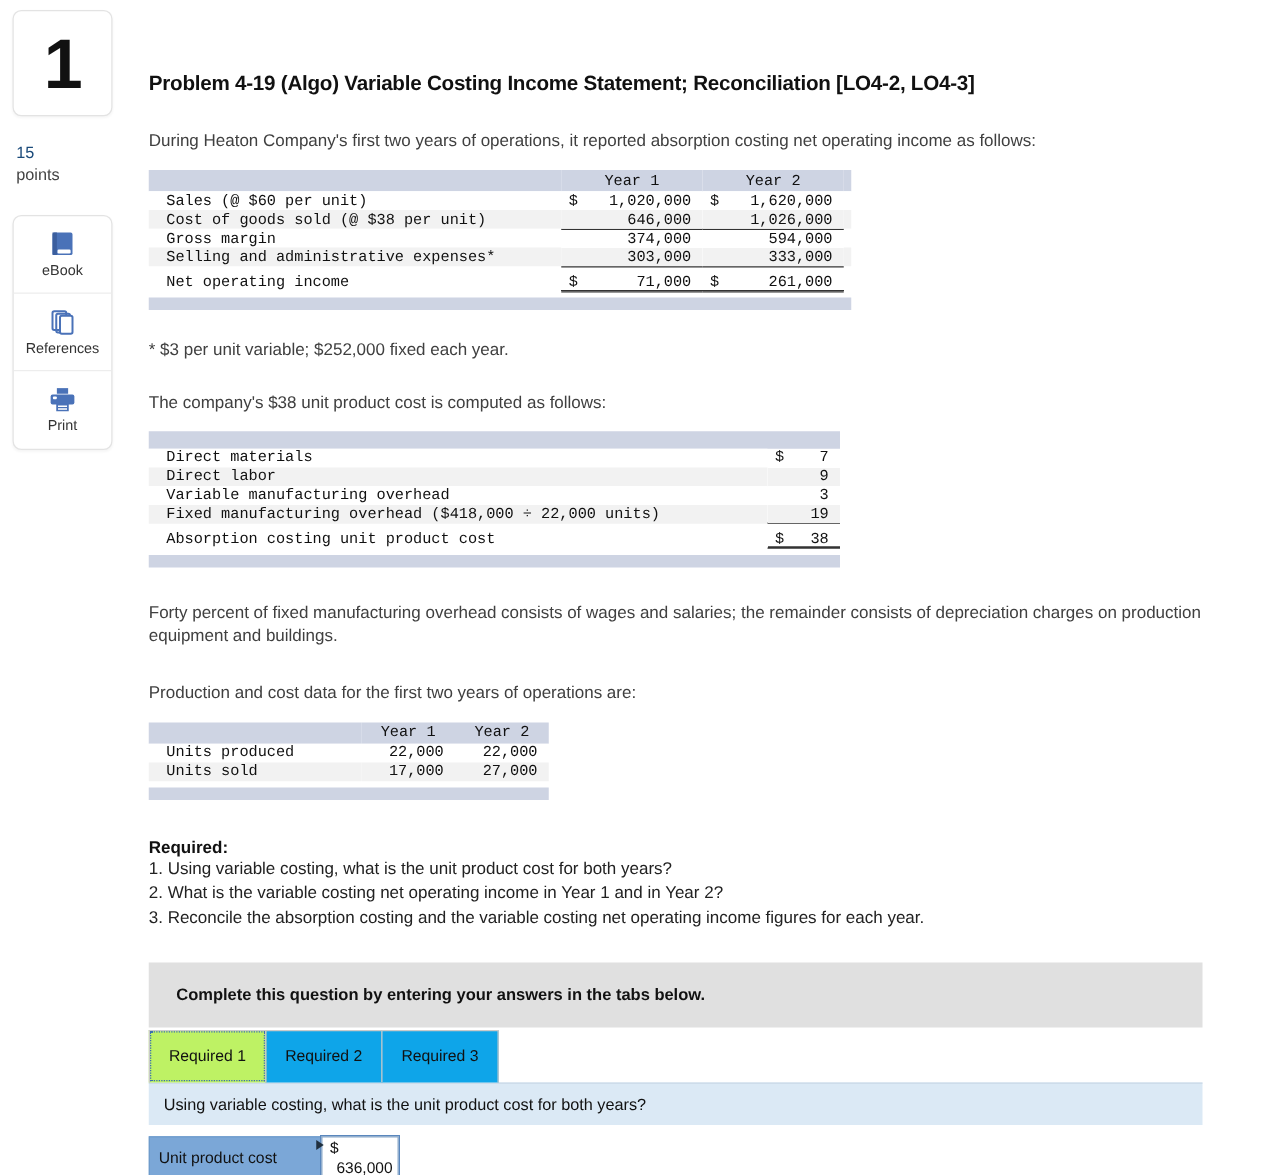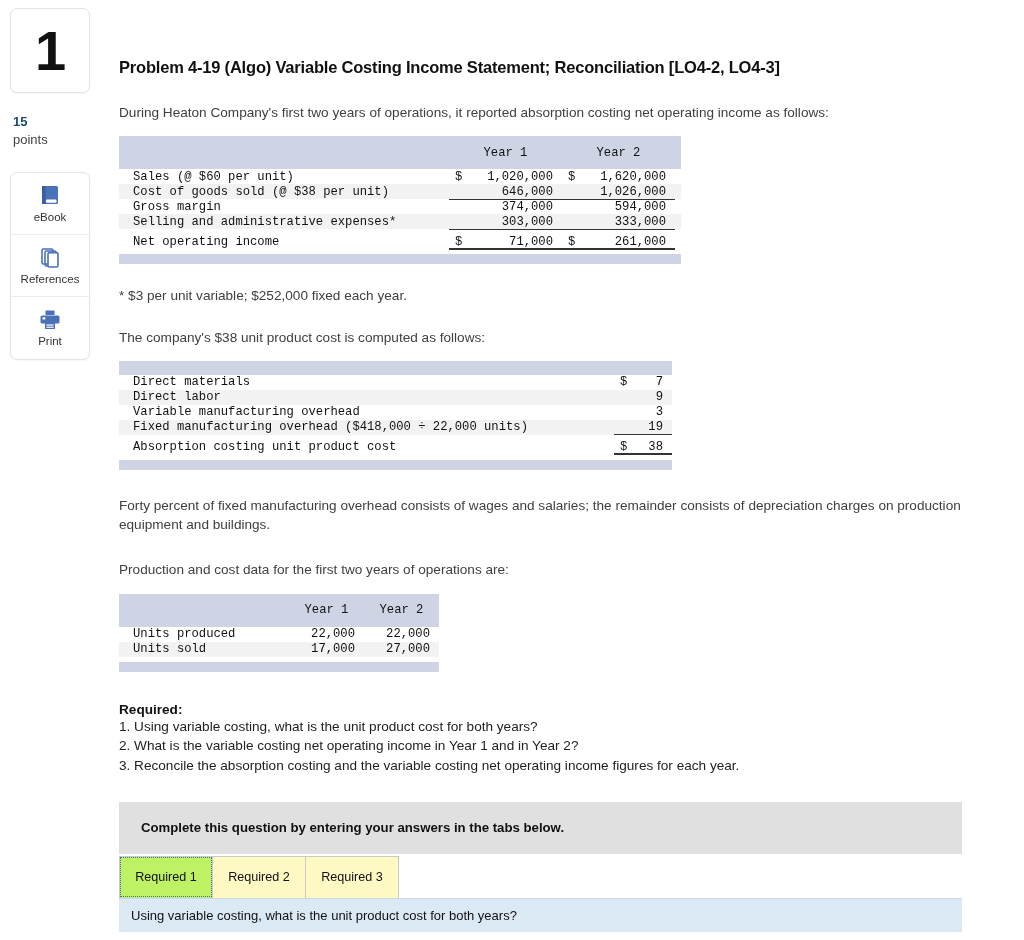"15" .points-num { font-weight: 700 -> 400 }
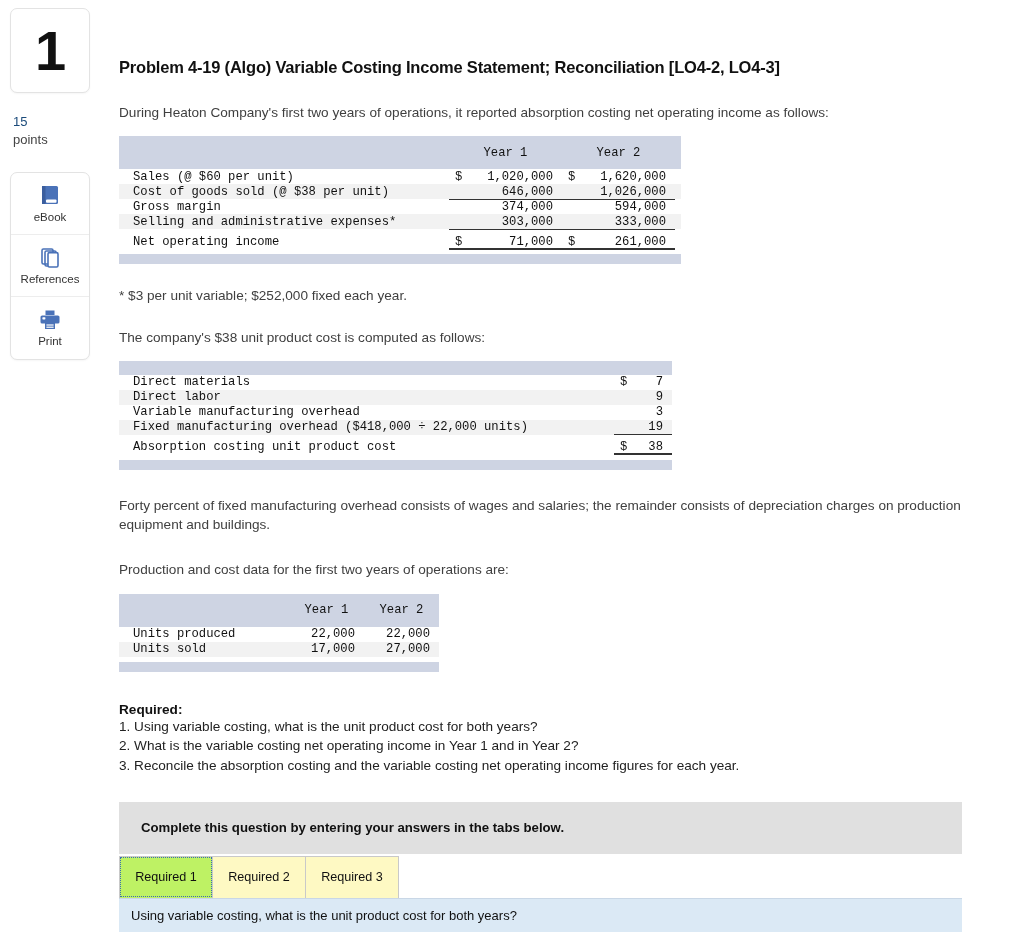"Year 1" .ex .hdrrow td { height: 33px -> 17px }
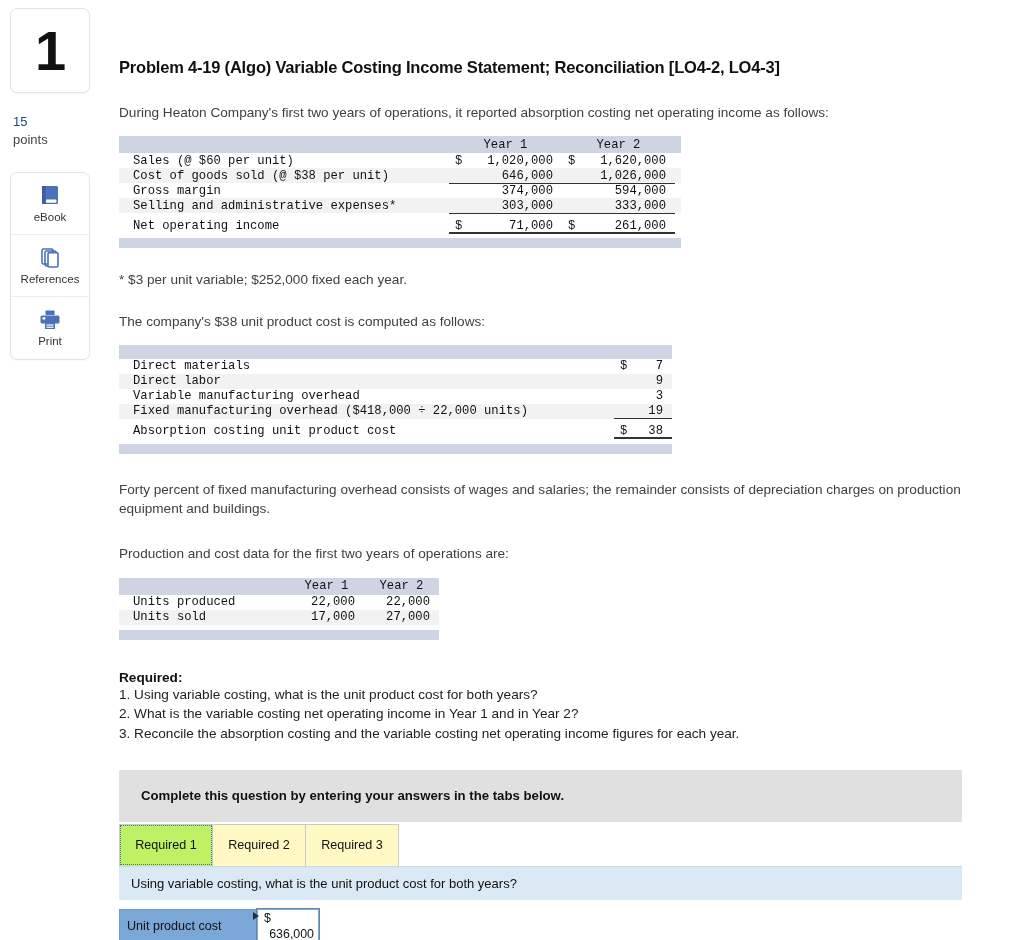"Required 2" .tab { background: #fef9c3 -> #0ea5e9 }
